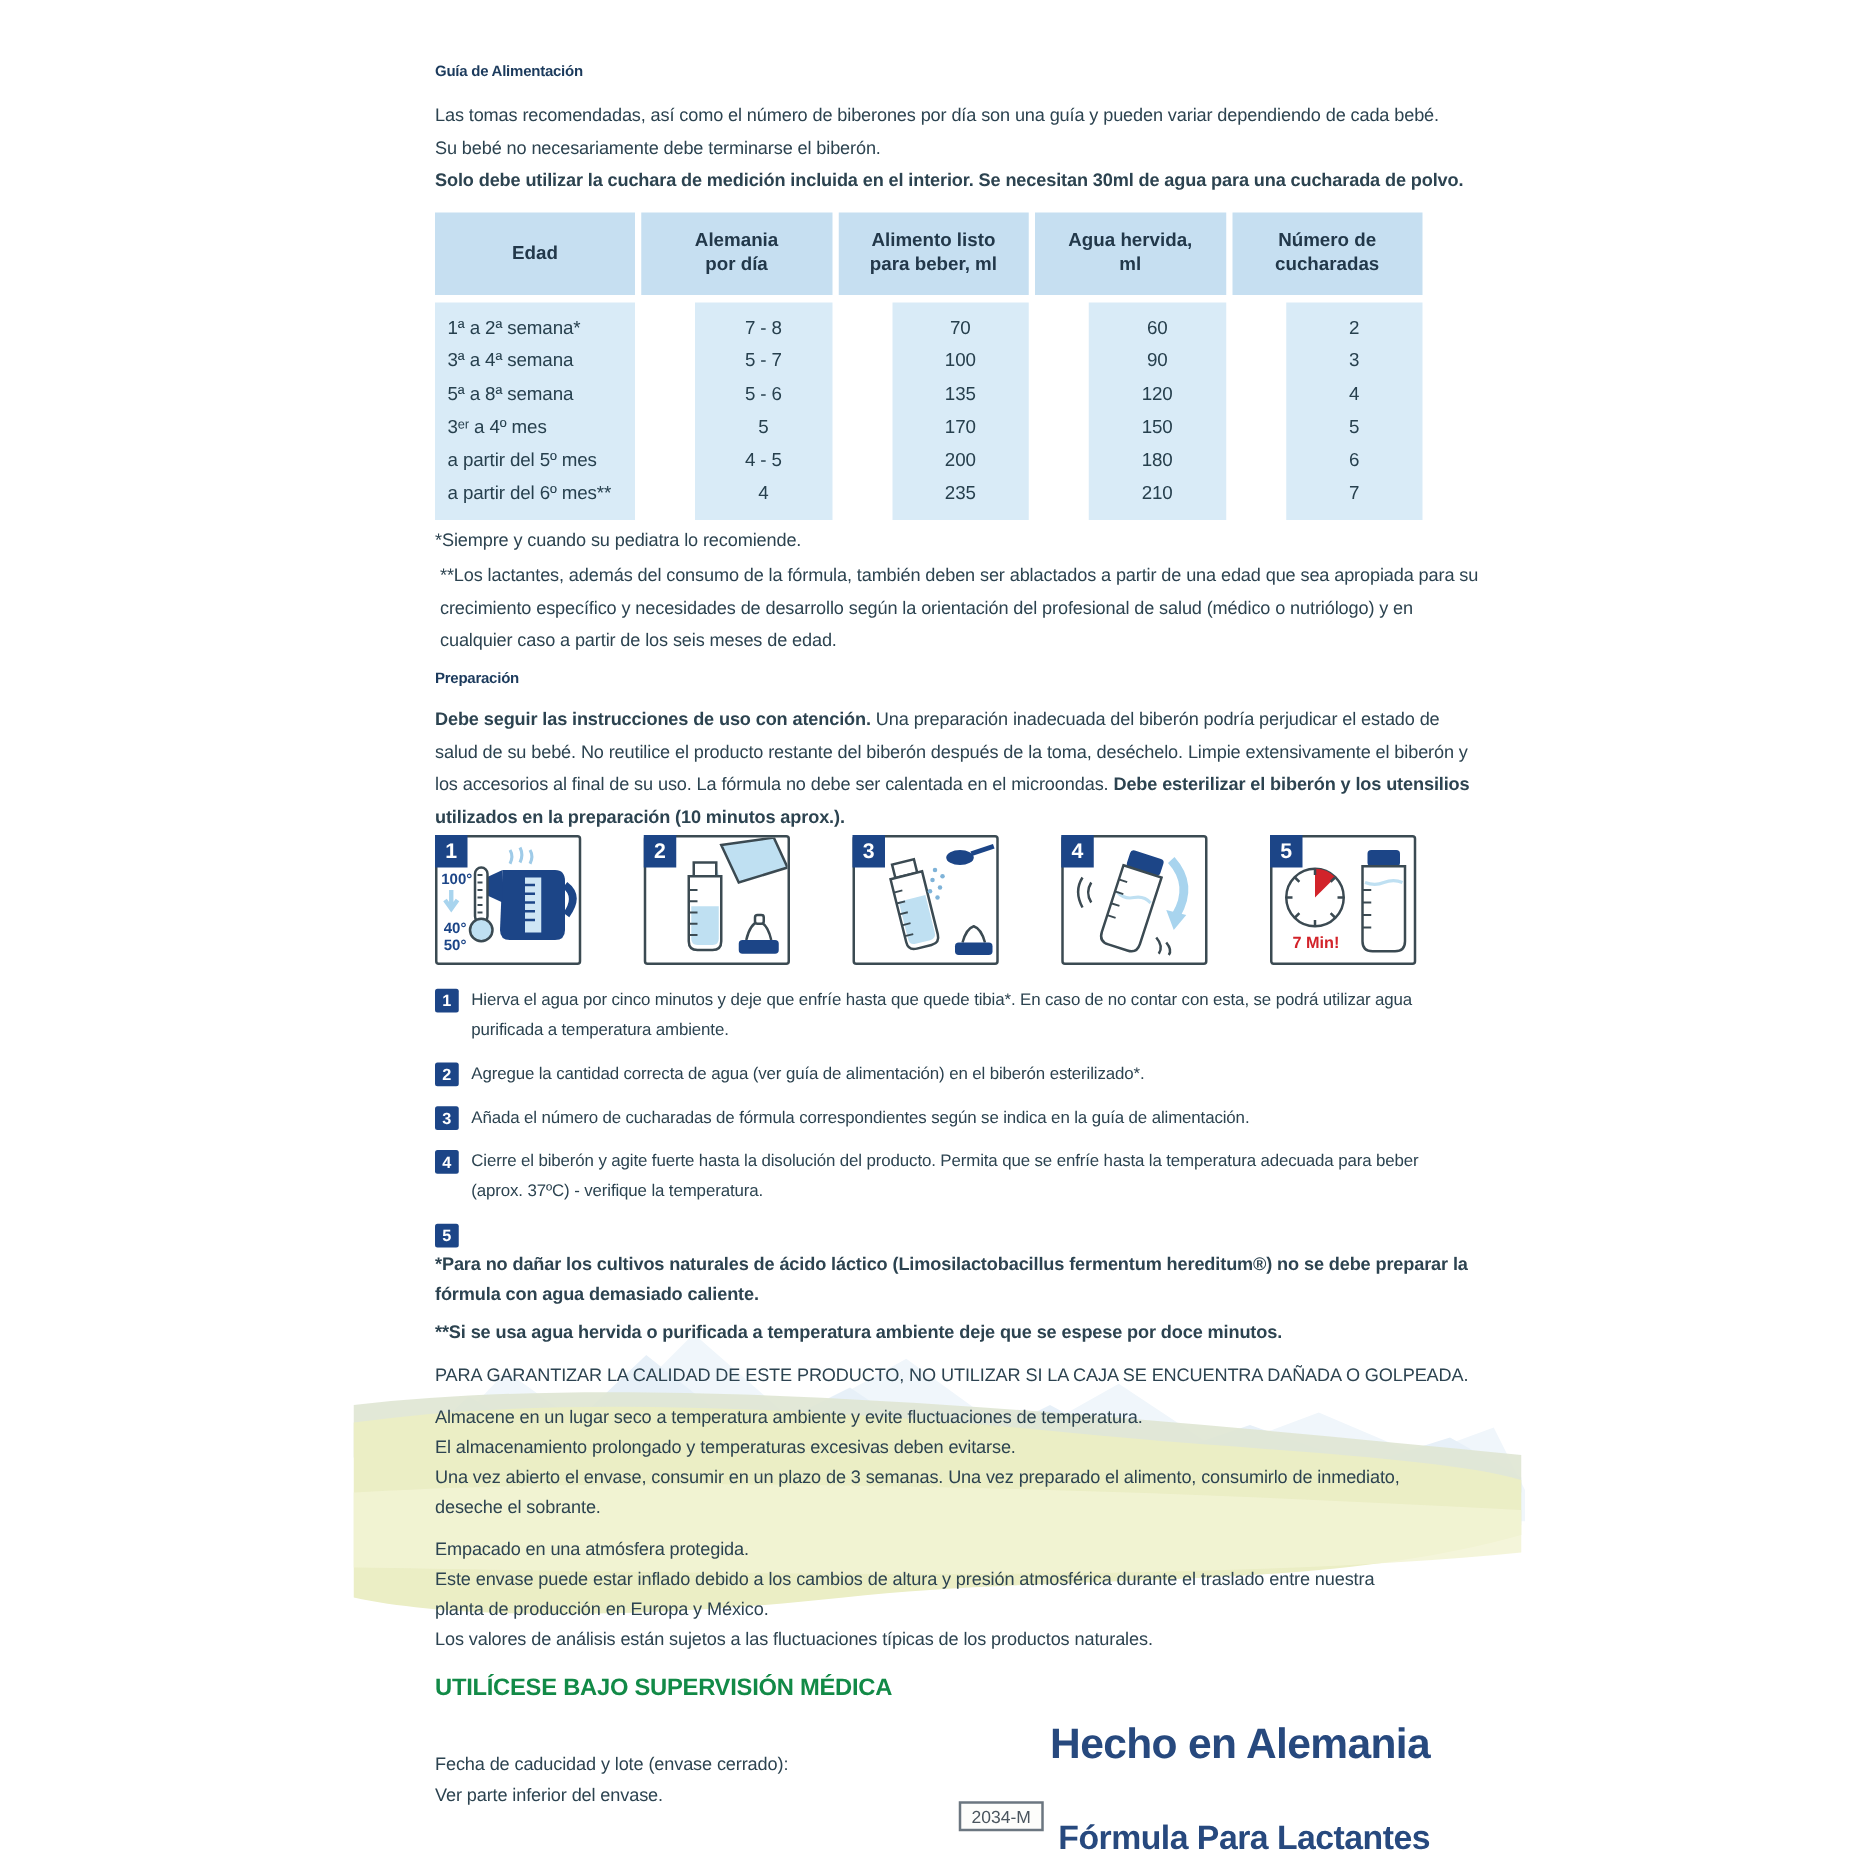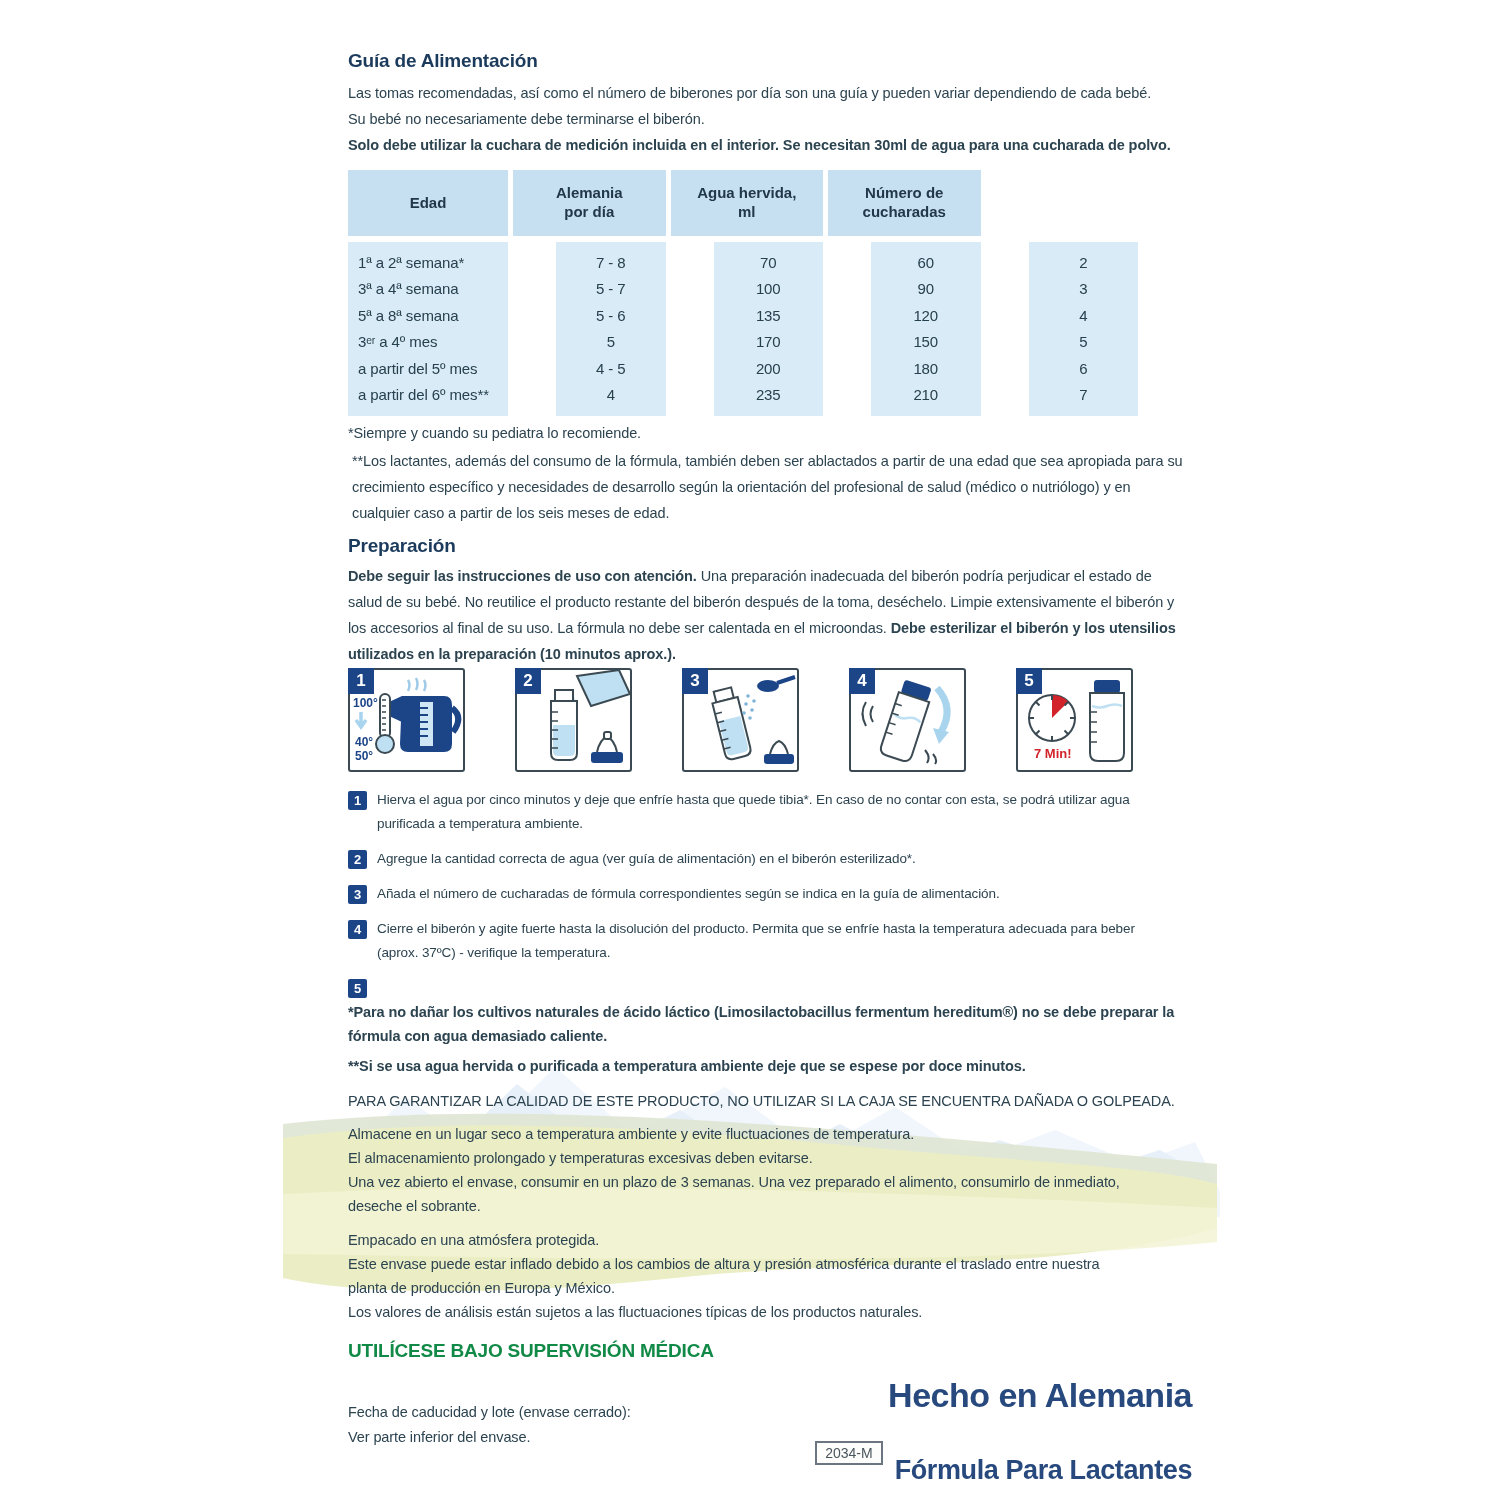"Guía de Alimentación" .h1 { font-size: 19px -> 12px }
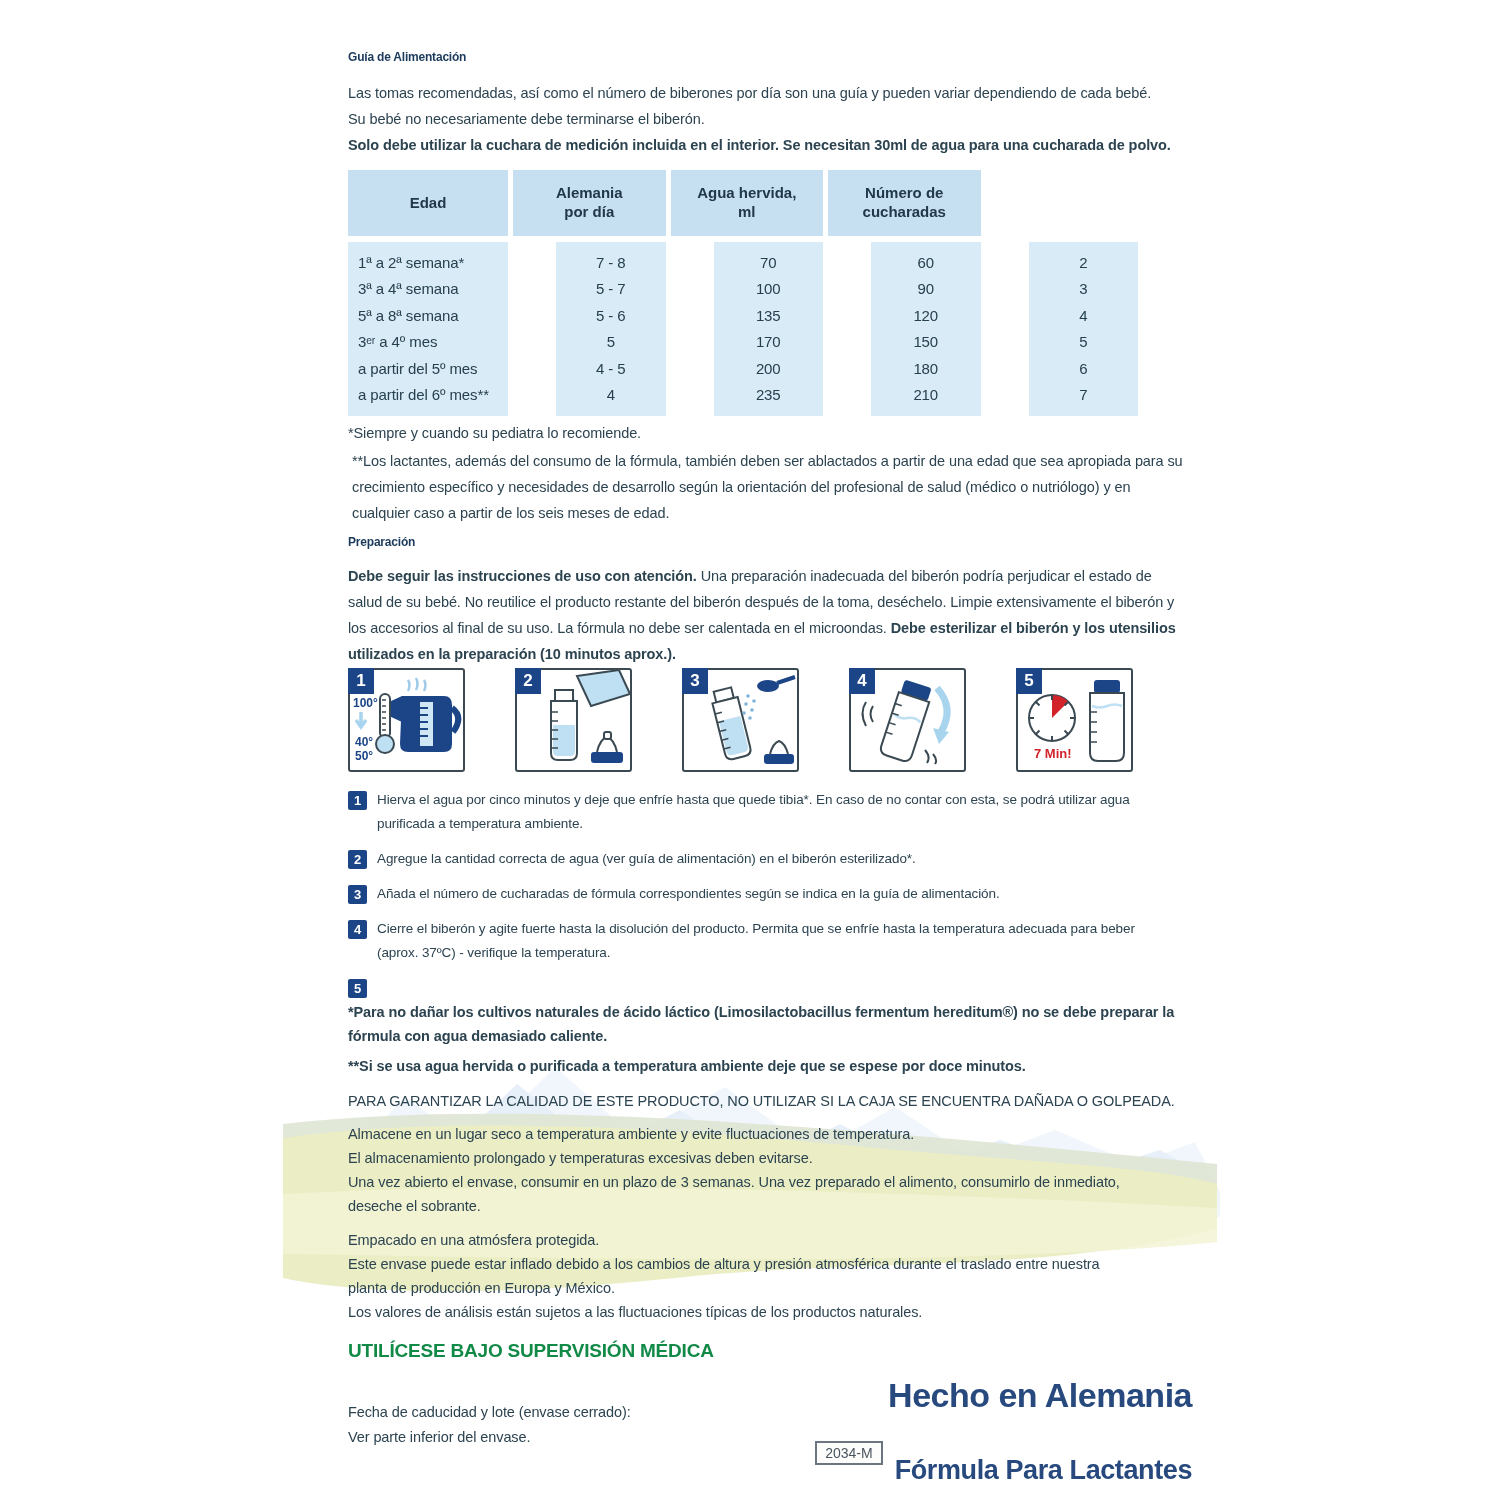"Alimento listo" div.th { html: none -> <div>Alimento listo para beber, ml</div> }
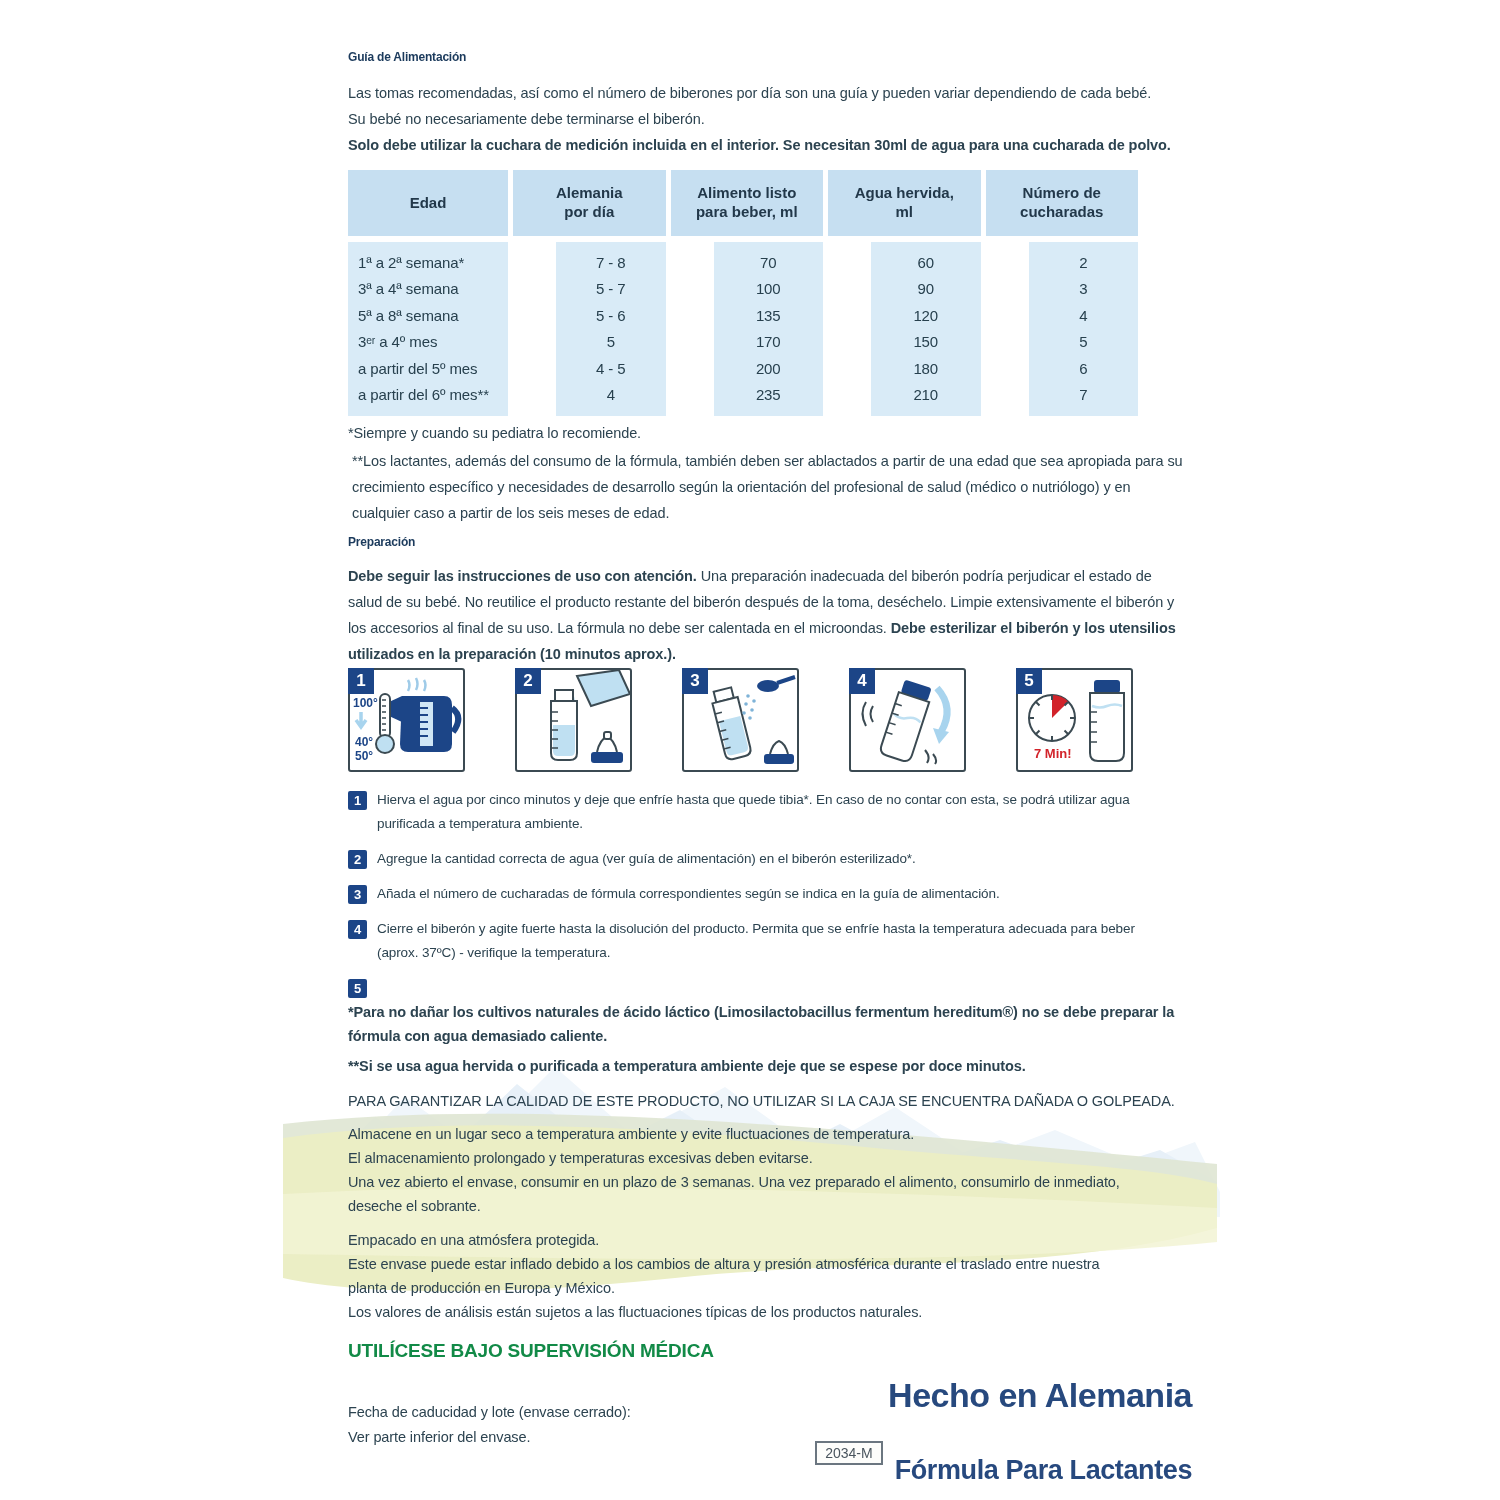"Hecho en Alemania" div.abs { left: 800px -> 752px }
